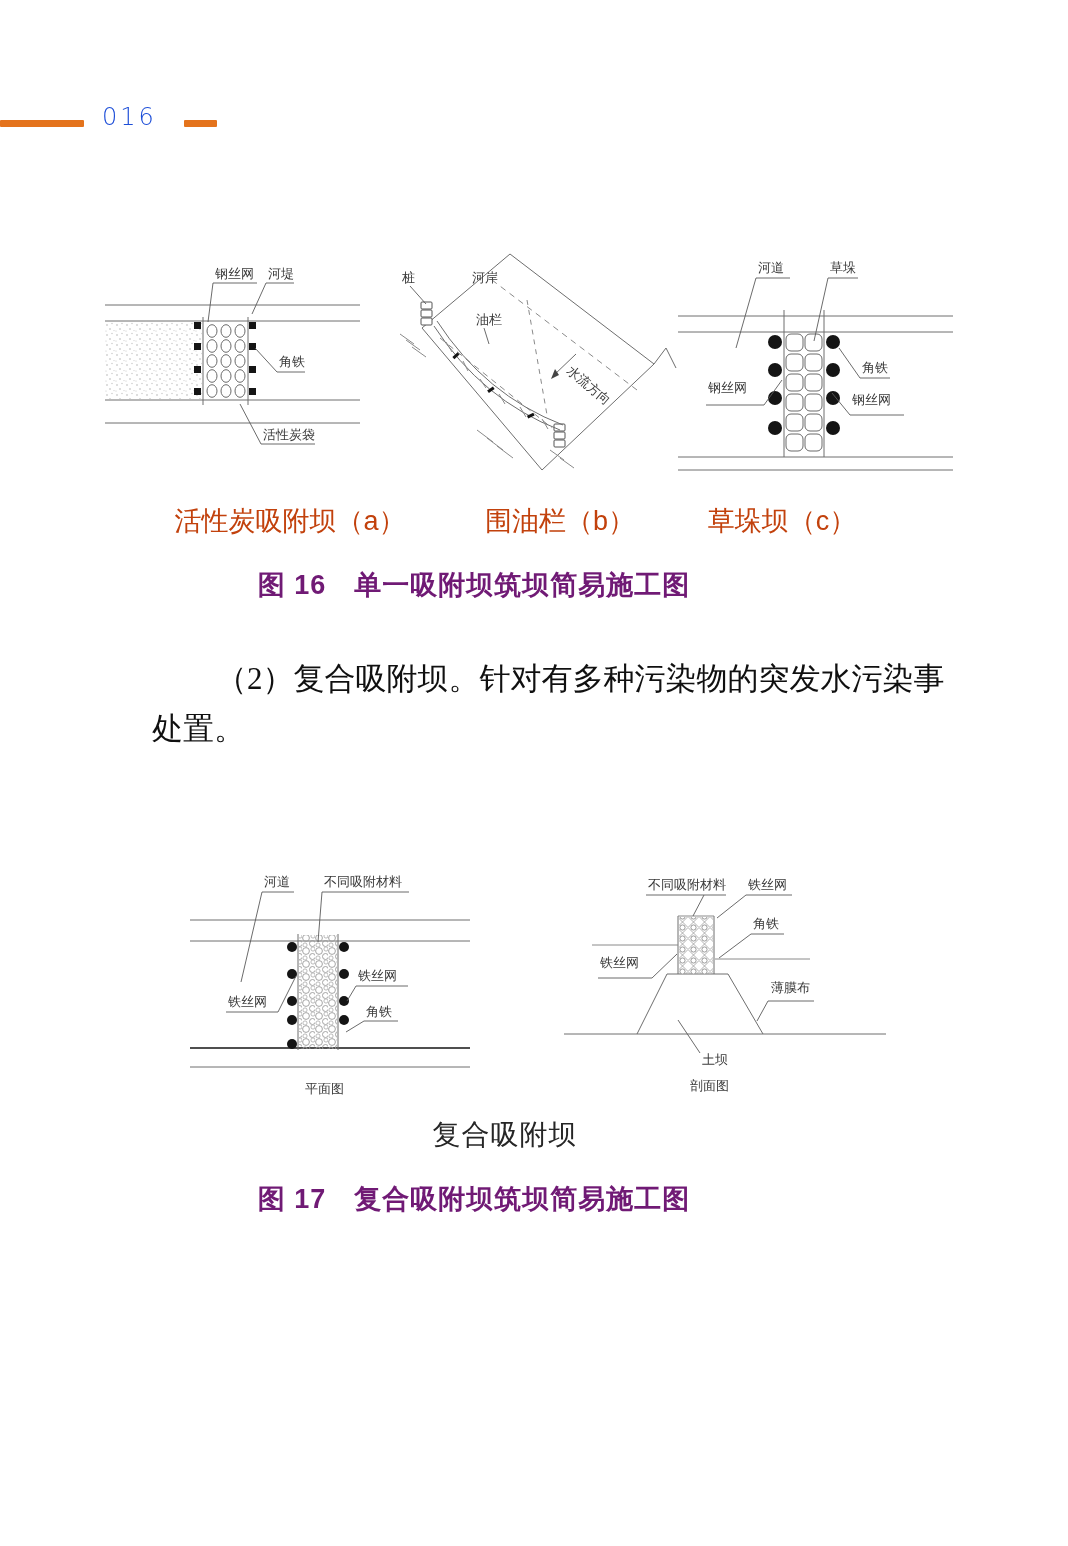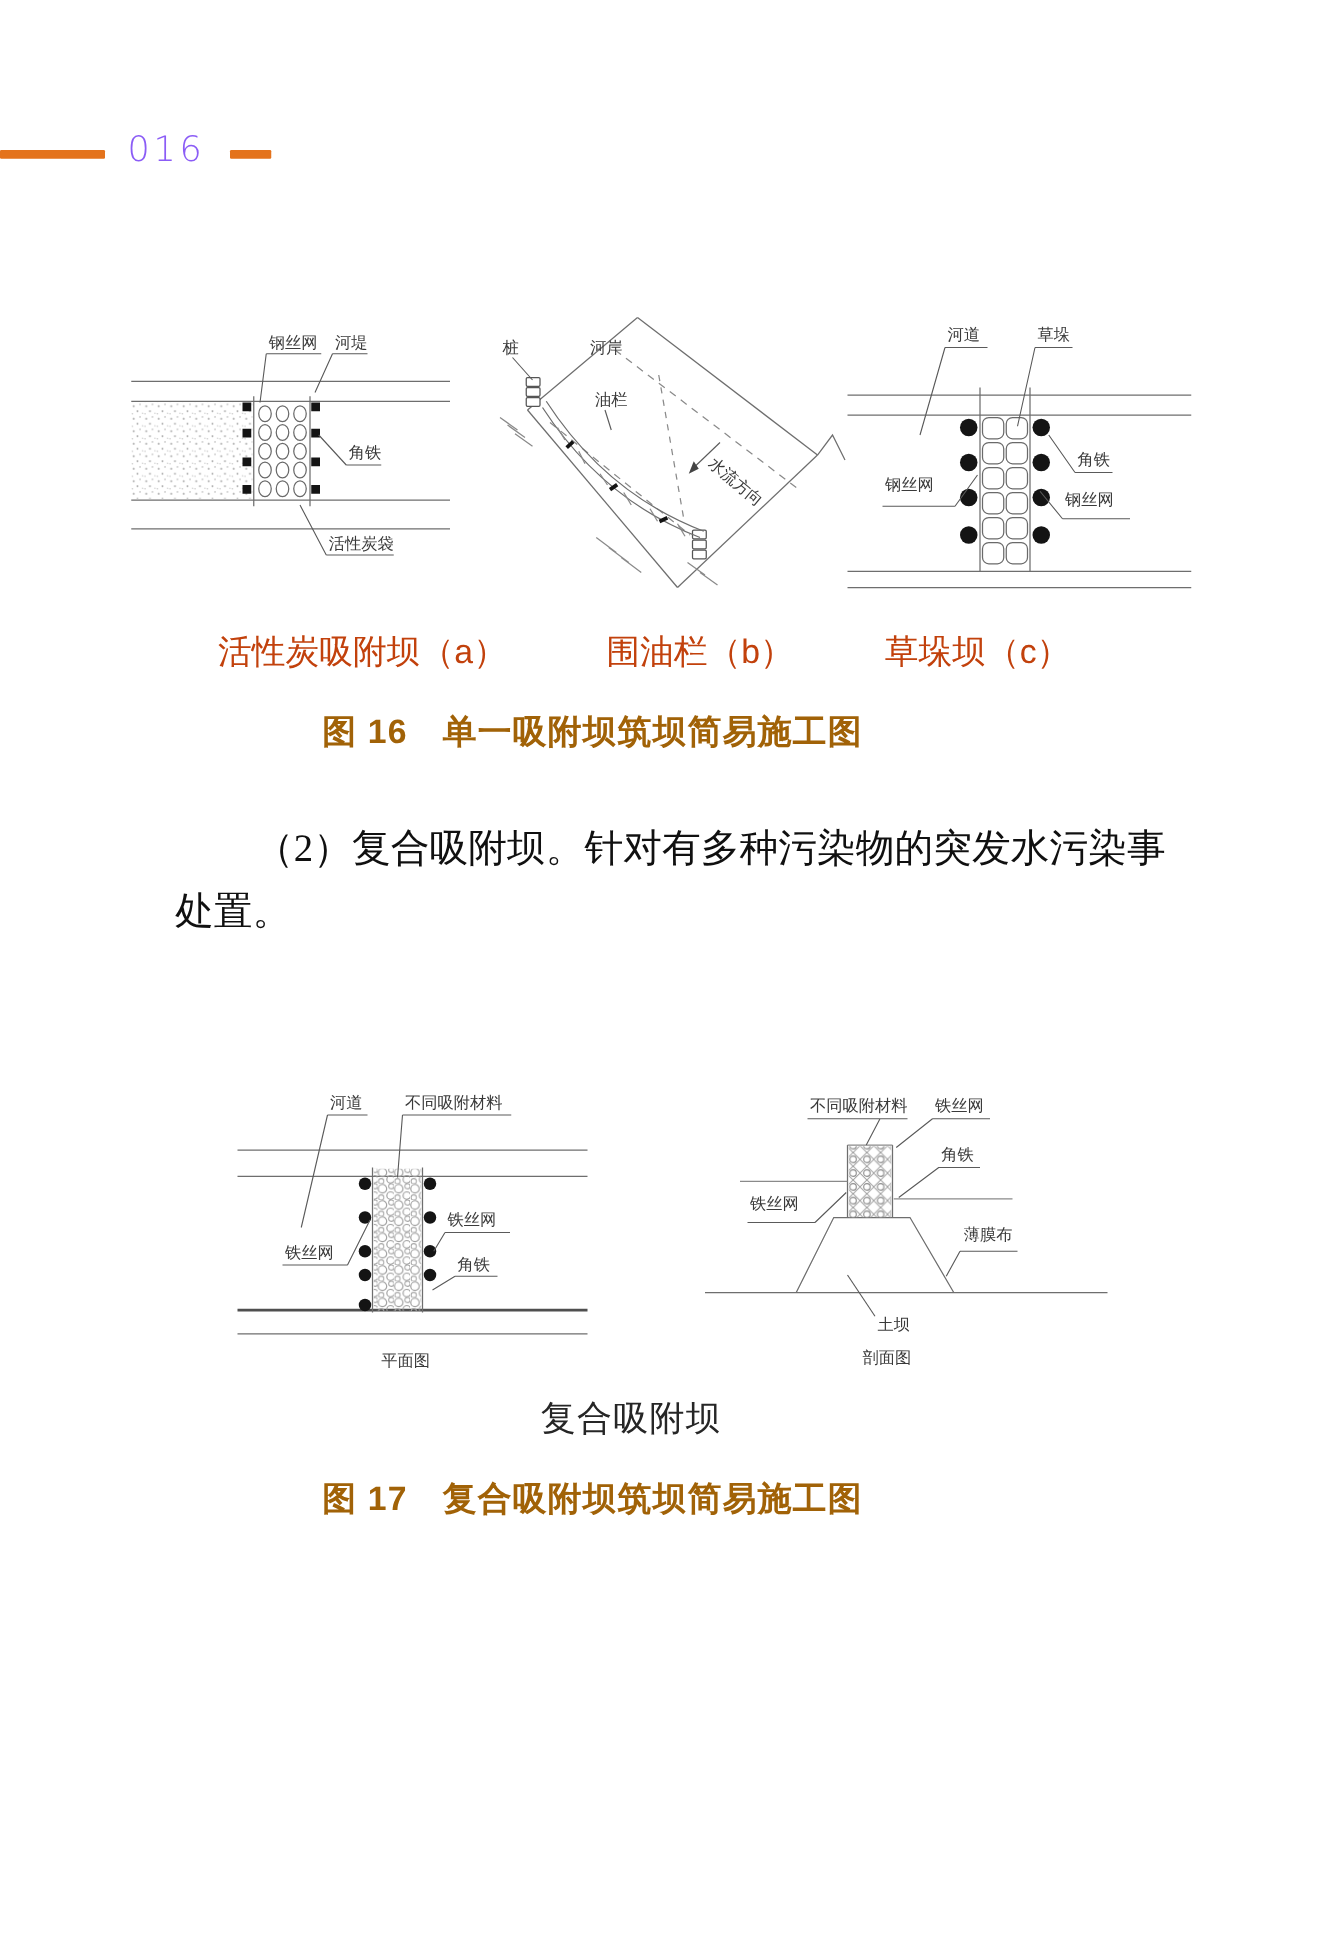"016" .page-number { color: #8b5cf6 -> #1d4ed8; font-size: 28px -> 24px }
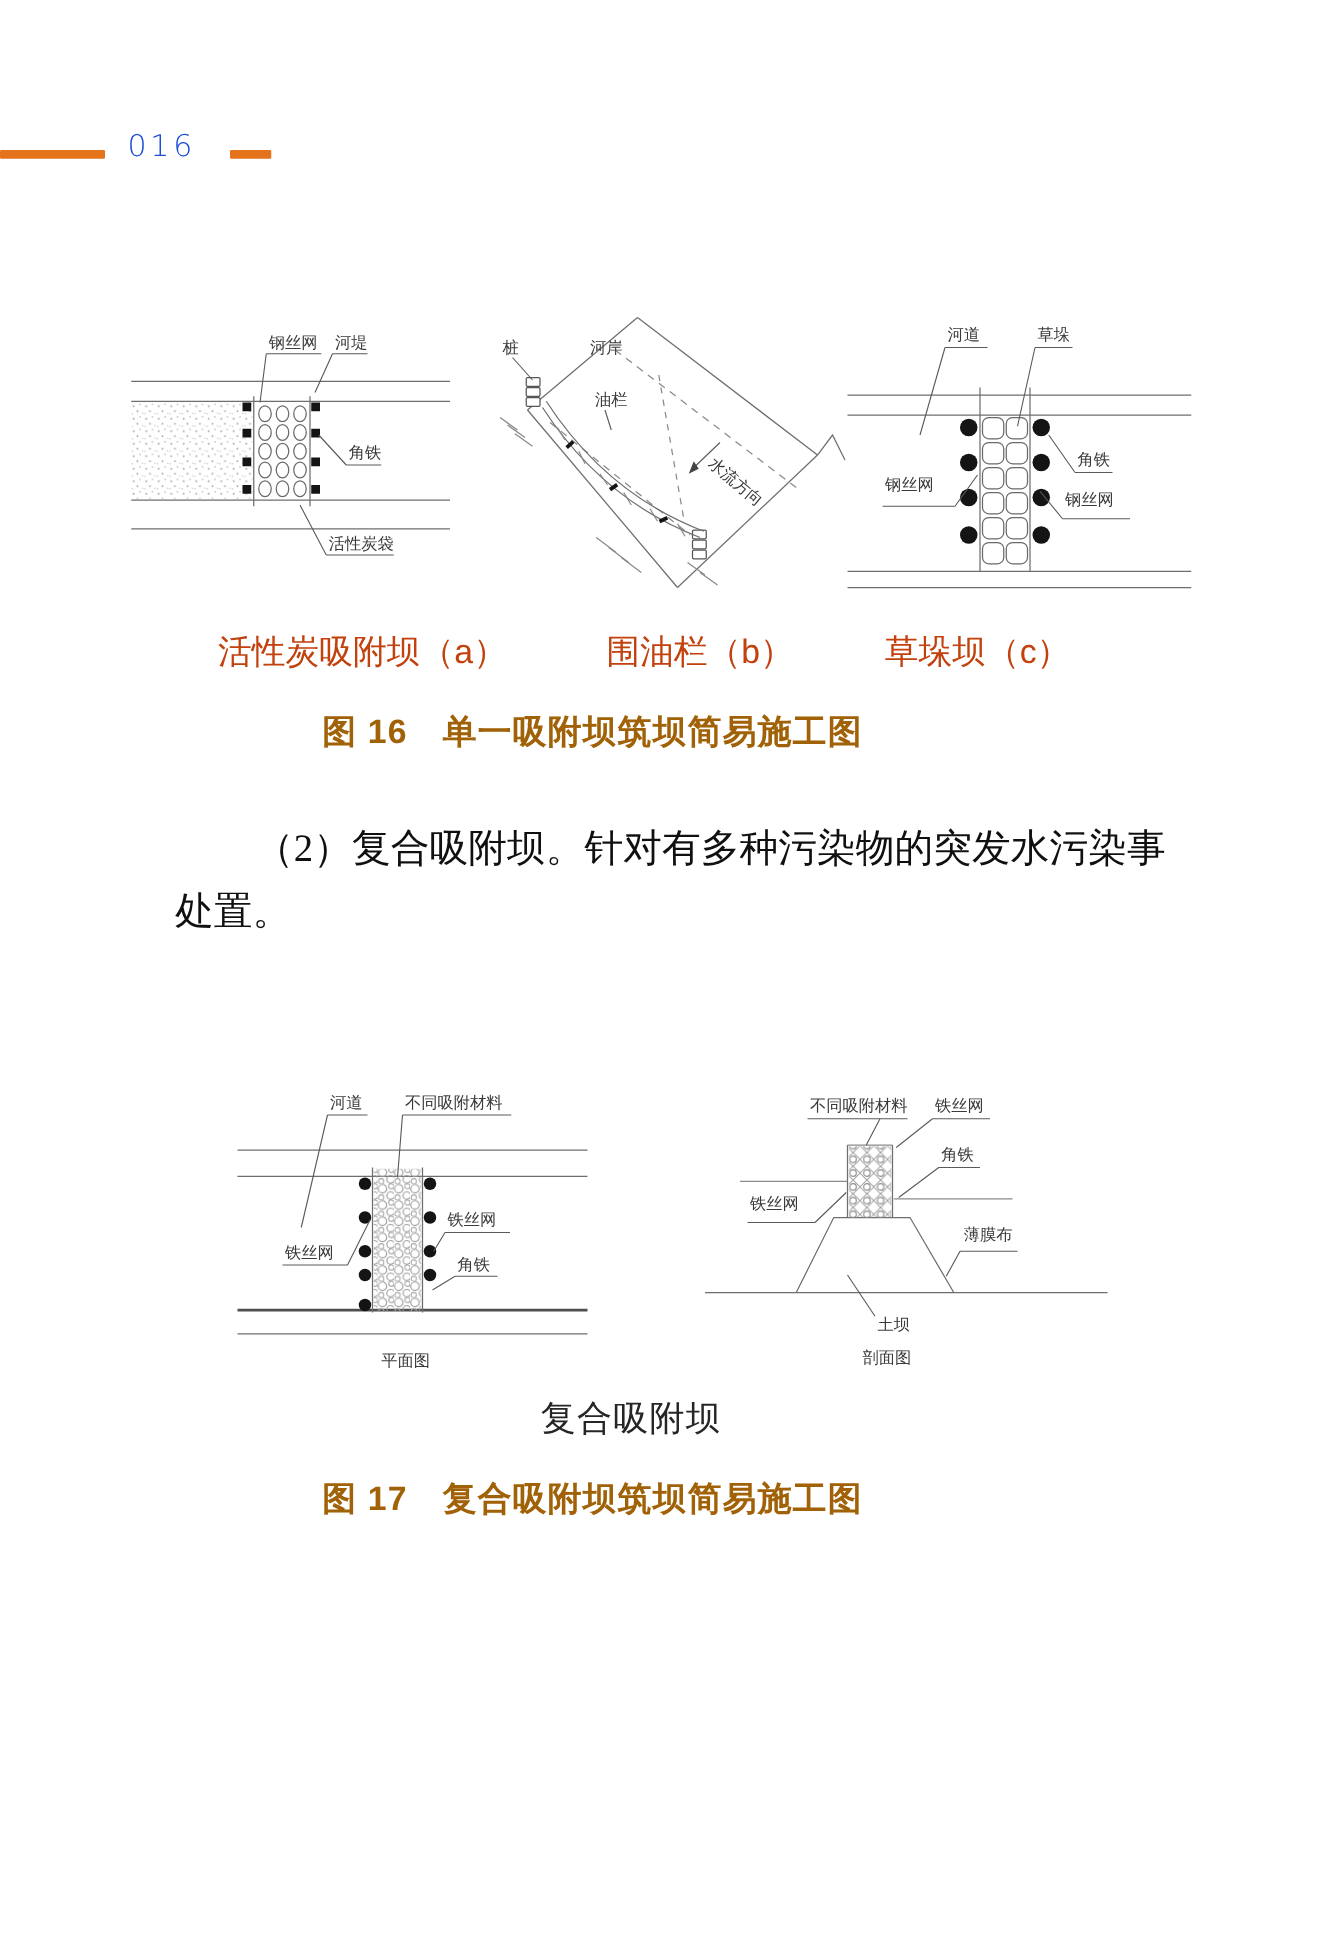"图 16 单一吸附坝筑坝简易施工图" .figcap { color: #a16207 -> #701a75 }
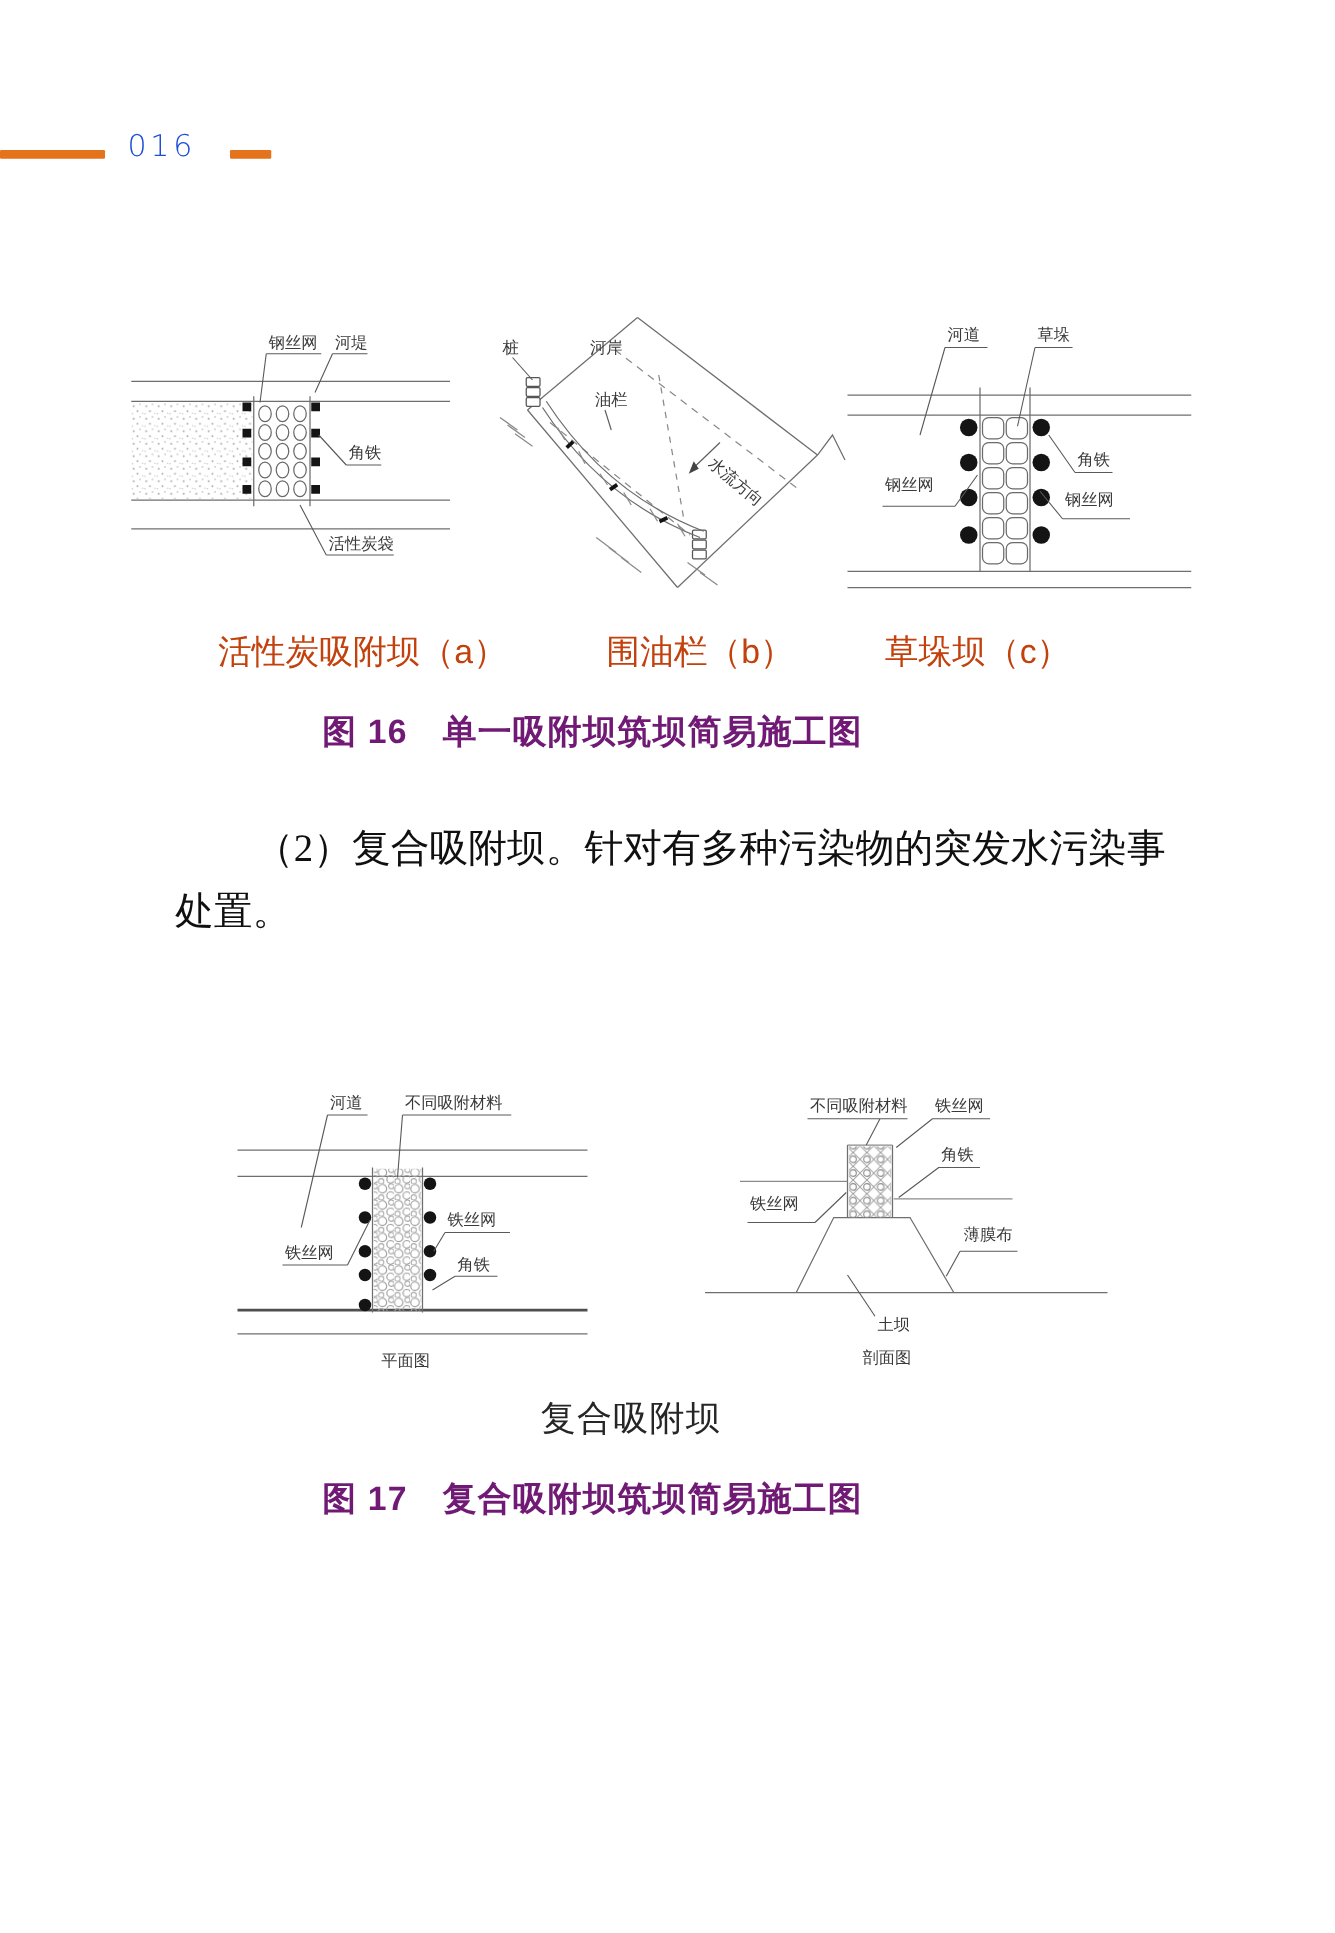"（2）复合吸附坝。针对有多种污染物的突发水污染事" .para .pline { margin-left: none -> 12px }
